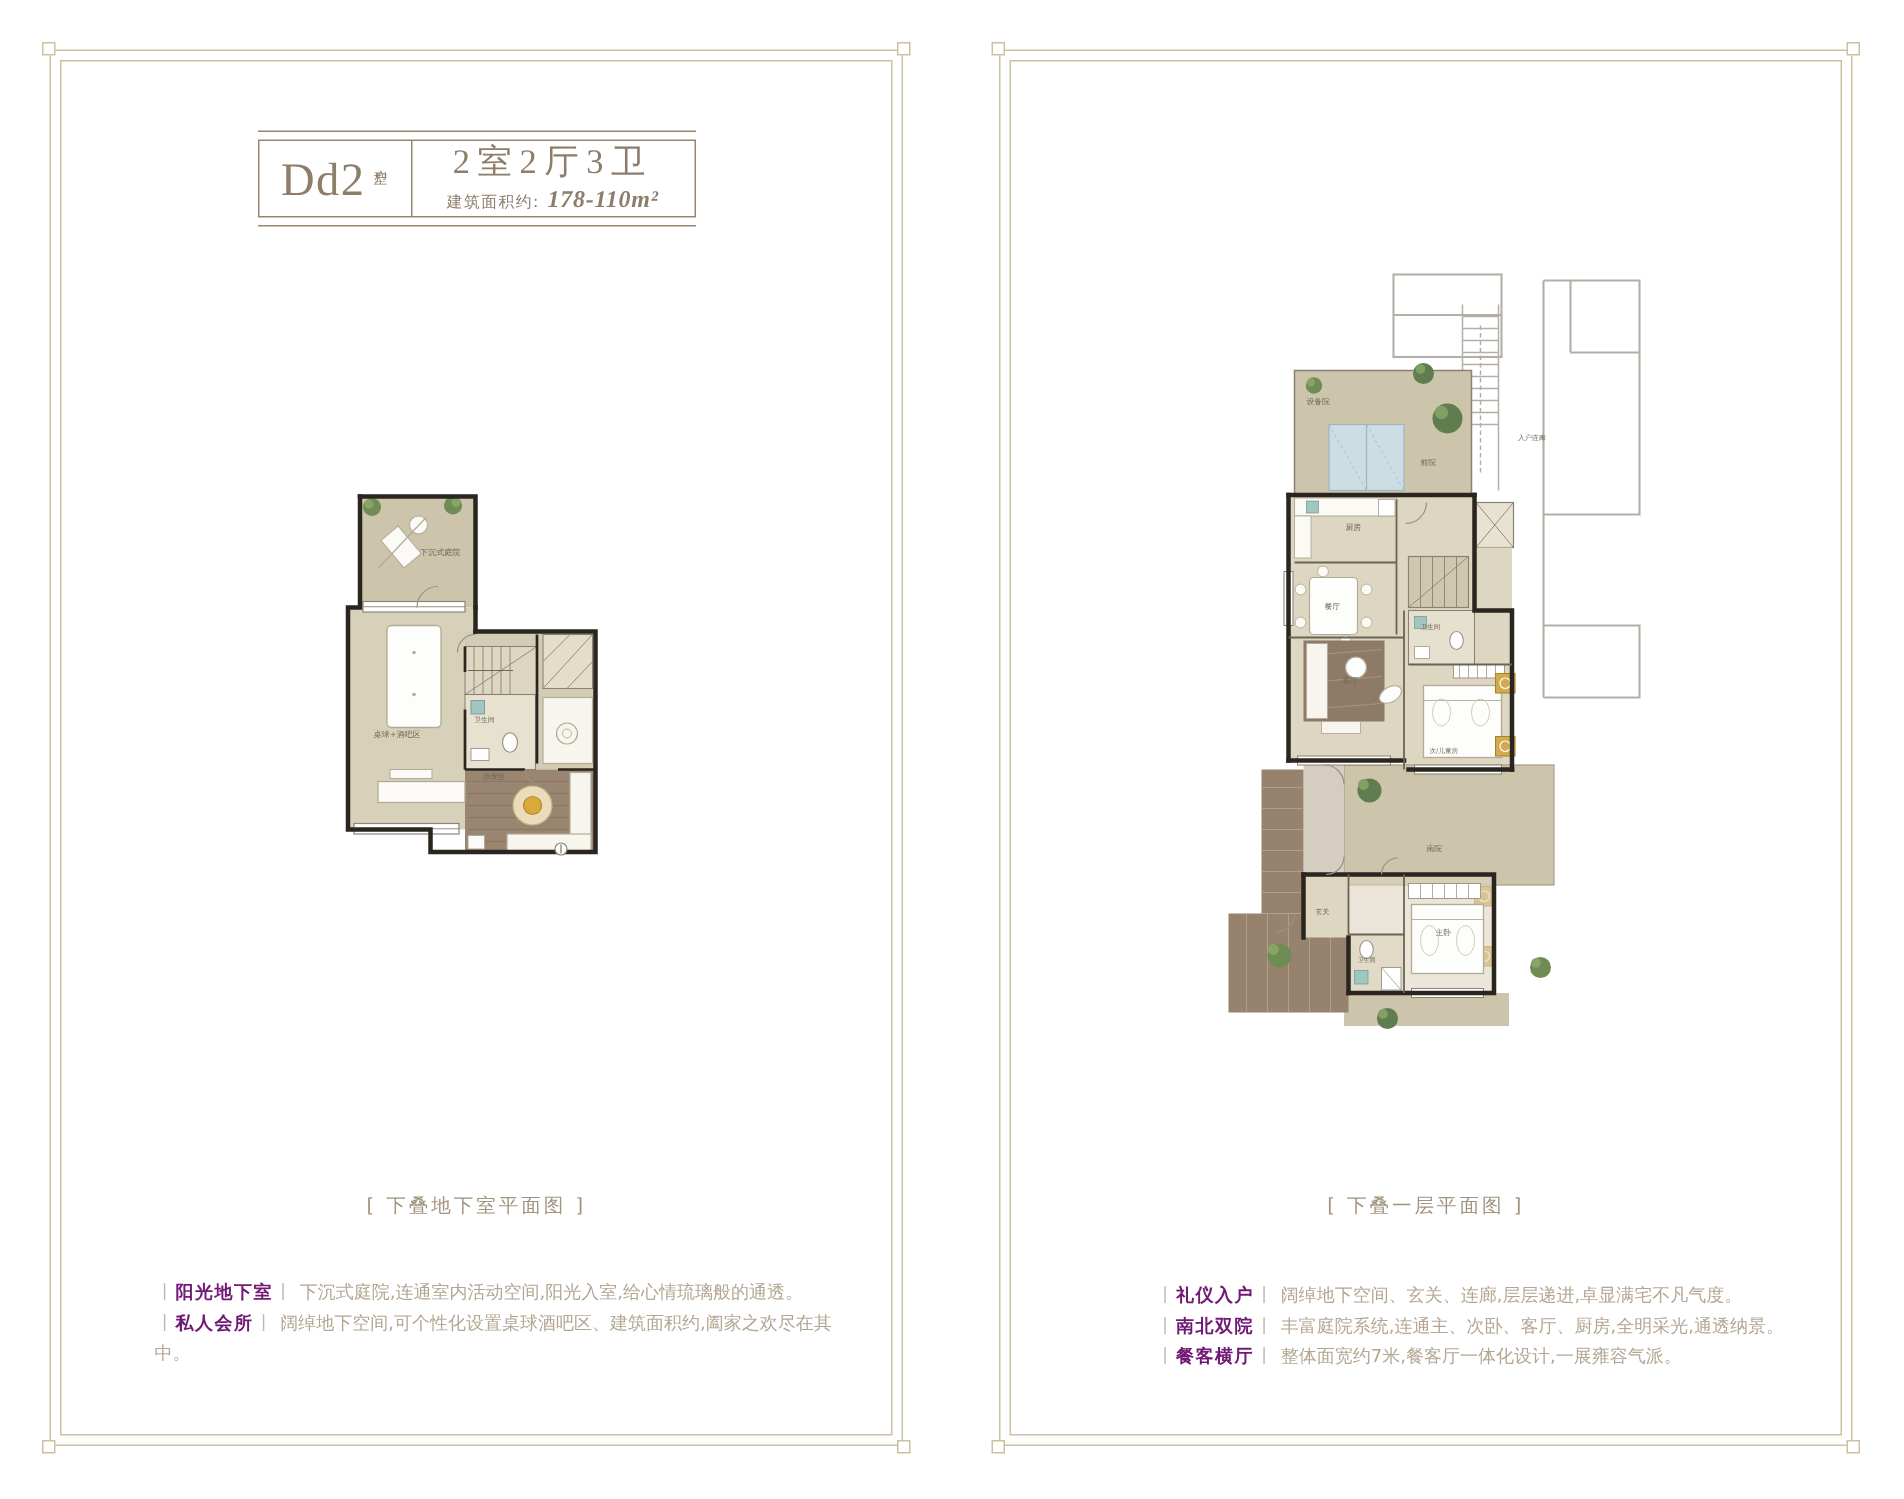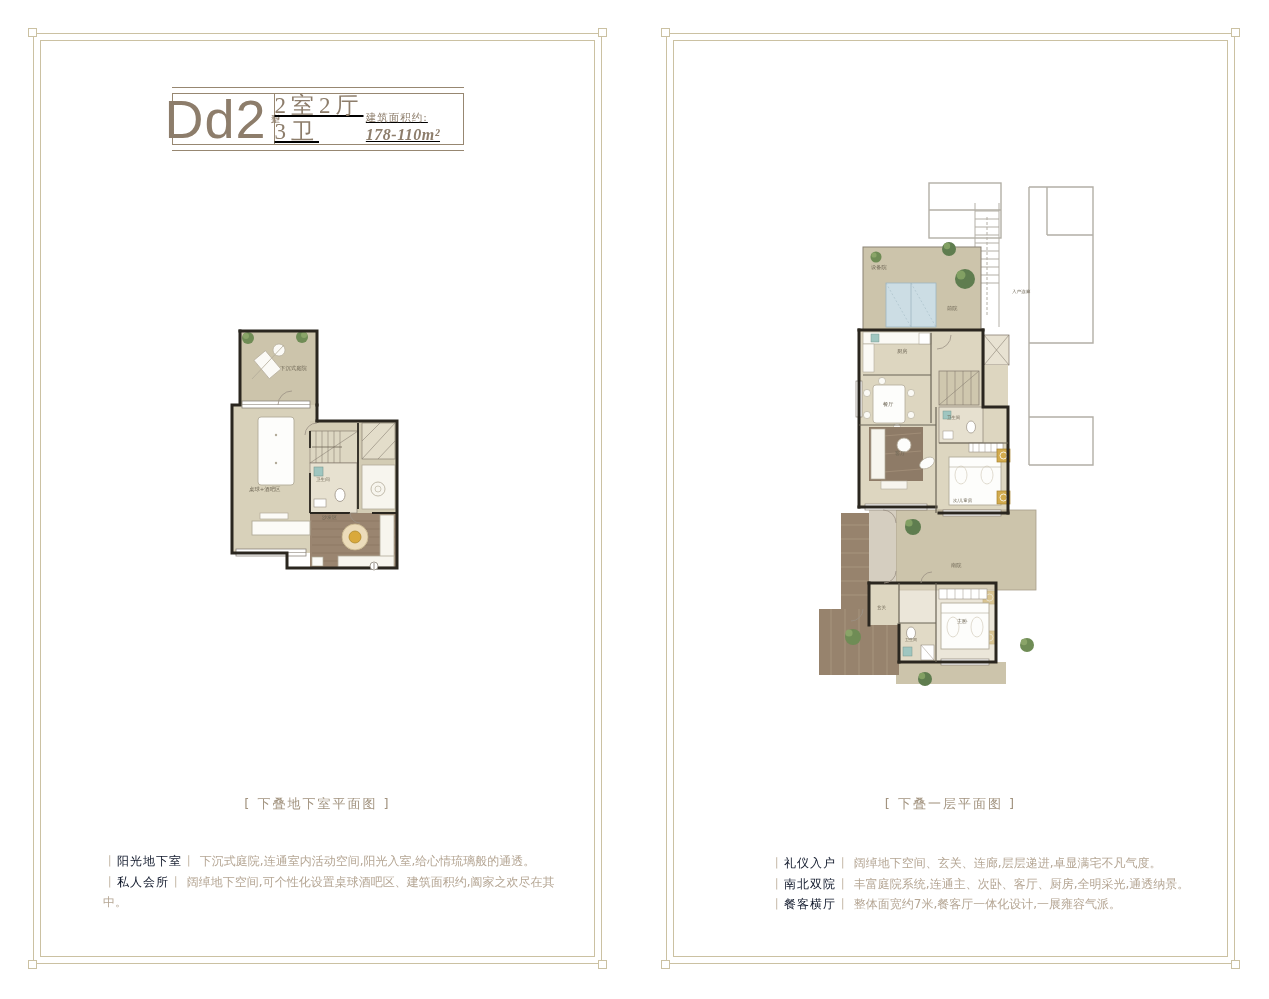"Dd2" .code-text { font-family: Liberation Sans, sans-serif -> Liberation Serif, serif; font-size: 54px -> 31px }
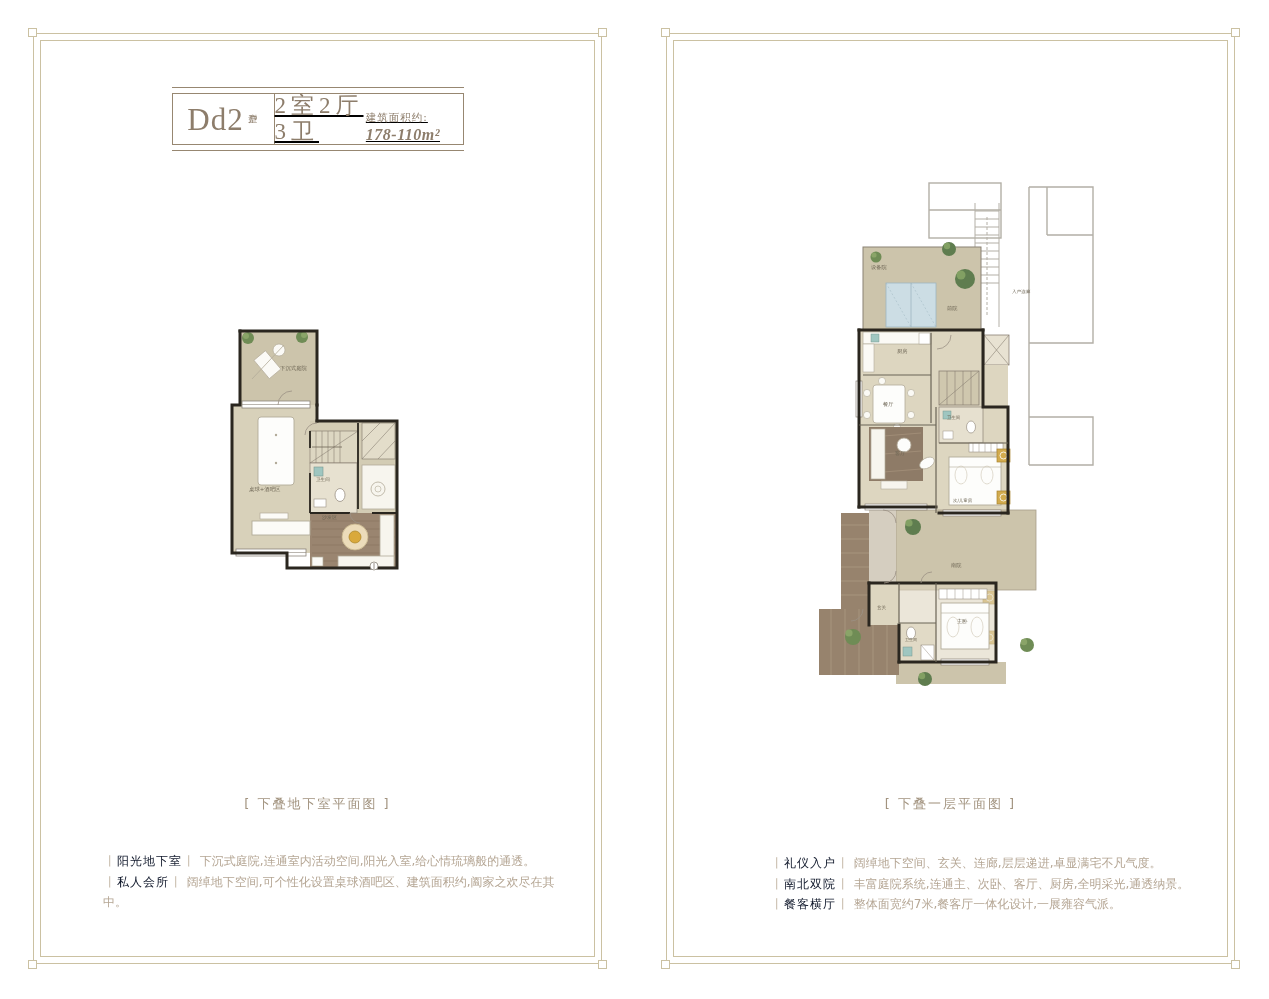"2室2厅3卫" .cell-spec { align-items: flex-end -> center; flex-direction: row -> column; text-decoration: underline -> none }
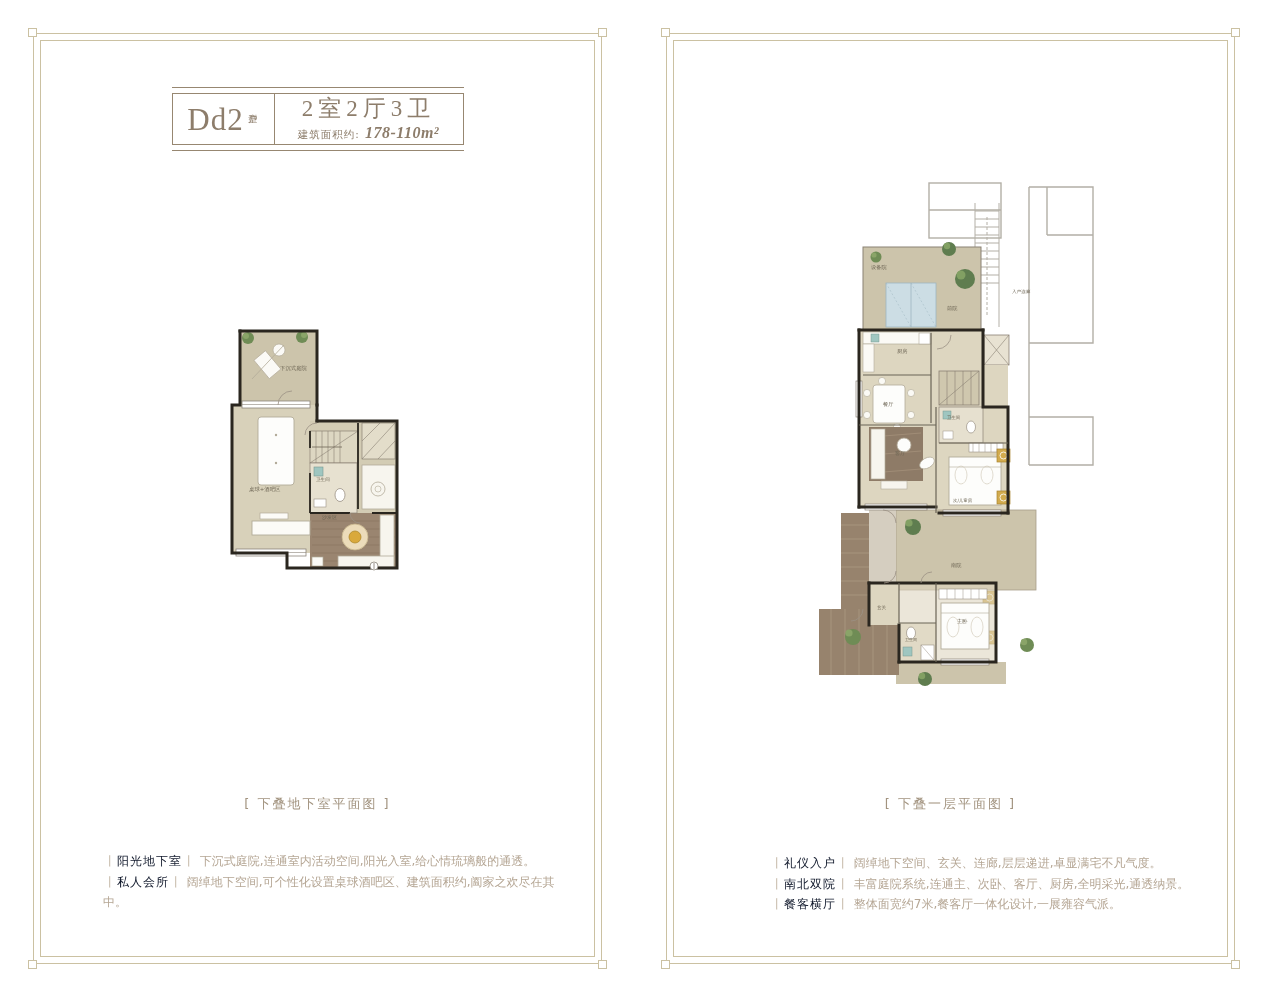"阳光地下室" .bullet .lb { color: #0f172a -> #701a75; font-weight: normal -> bold }
